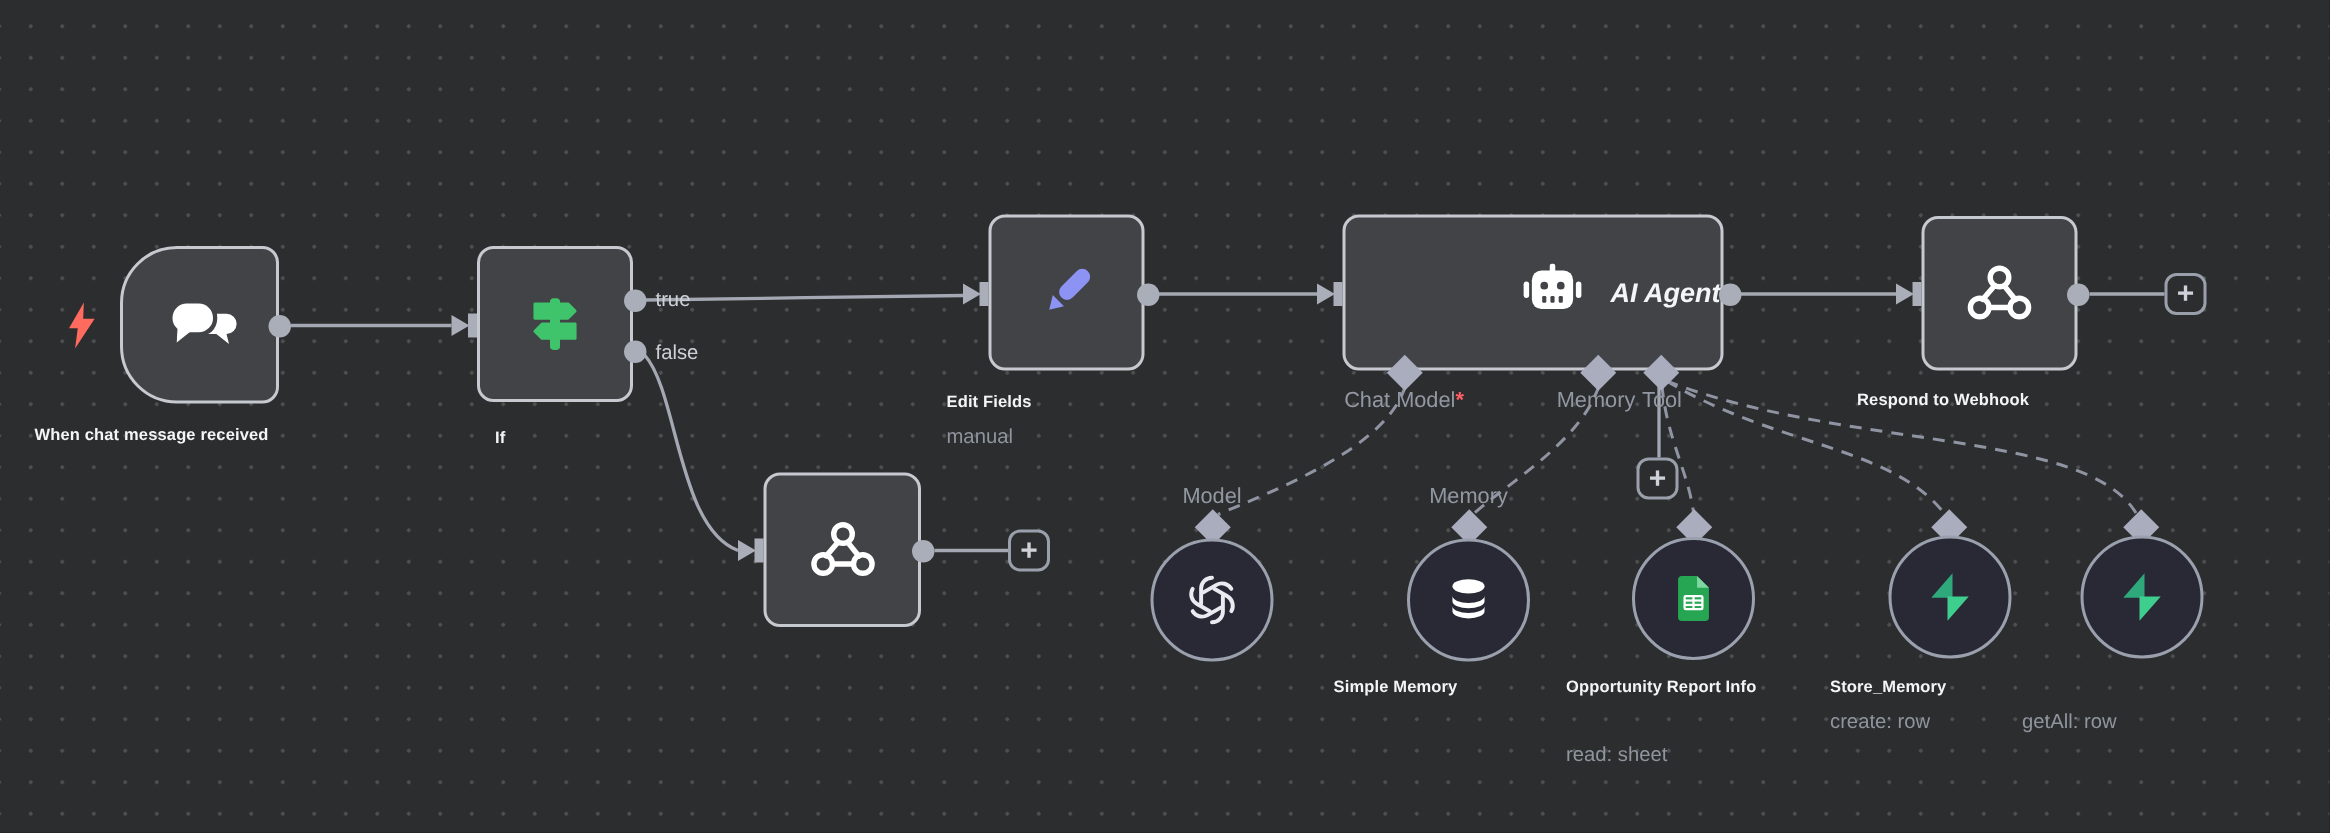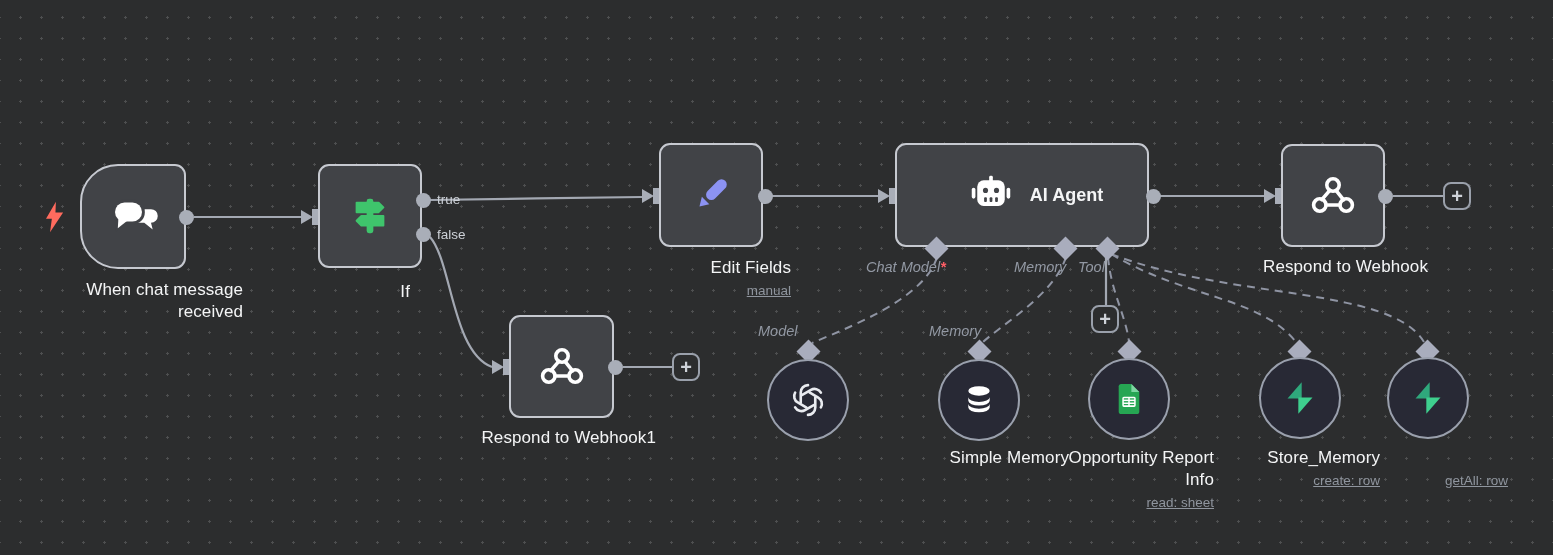"AI Agent" .node.wide { font-style: none -> italic; justify-content: center -> flex-end }
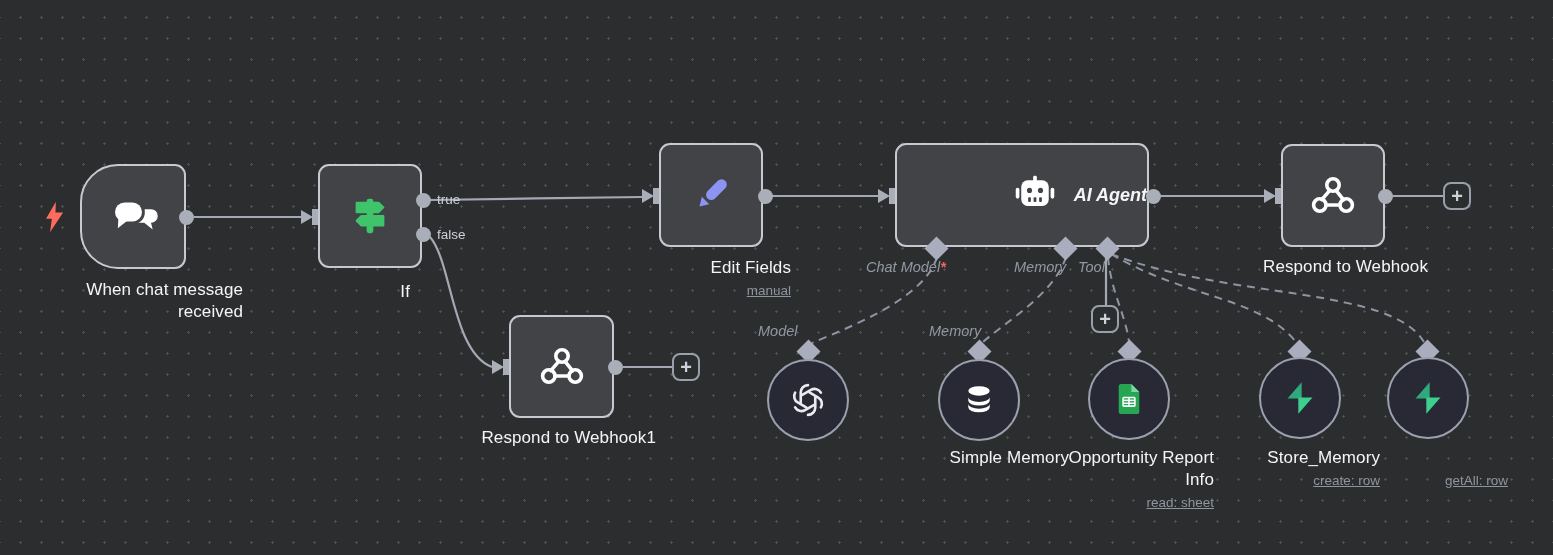"Edit Fields" .title { font-size: 17px -> 11px; font-weight: normal -> bold; text-align: right -> left }
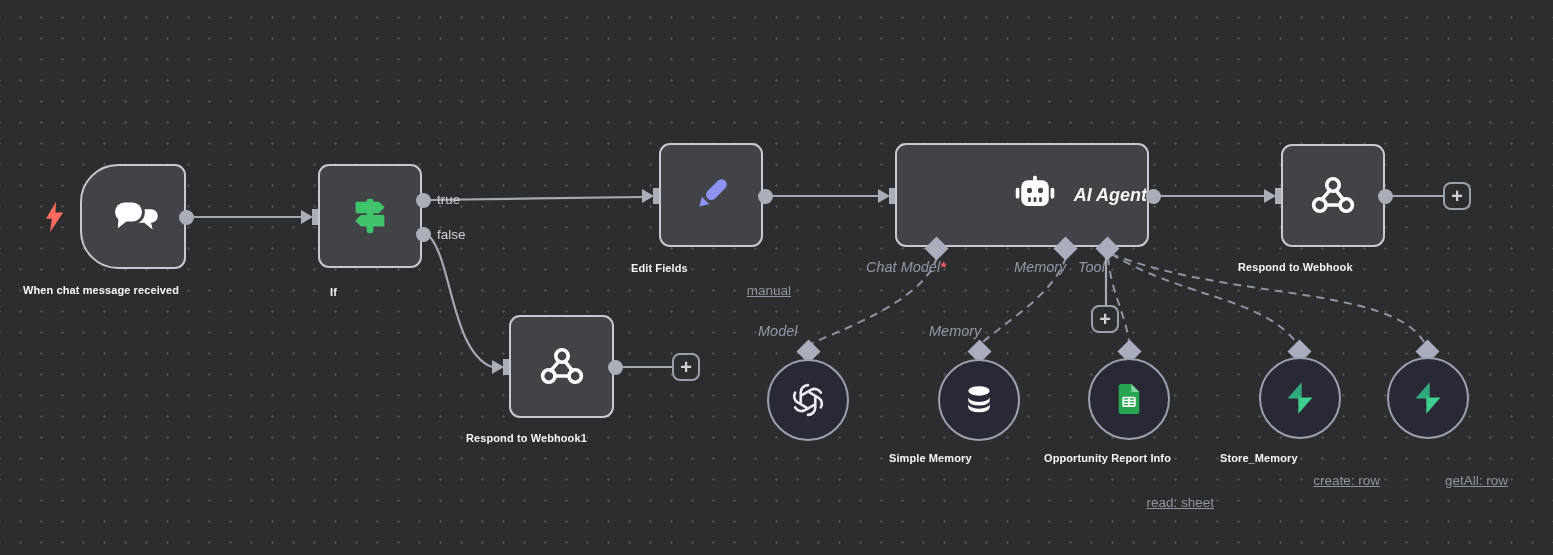"Chat Model*" .port-label { font-style: italic -> none; text-align: left -> center }
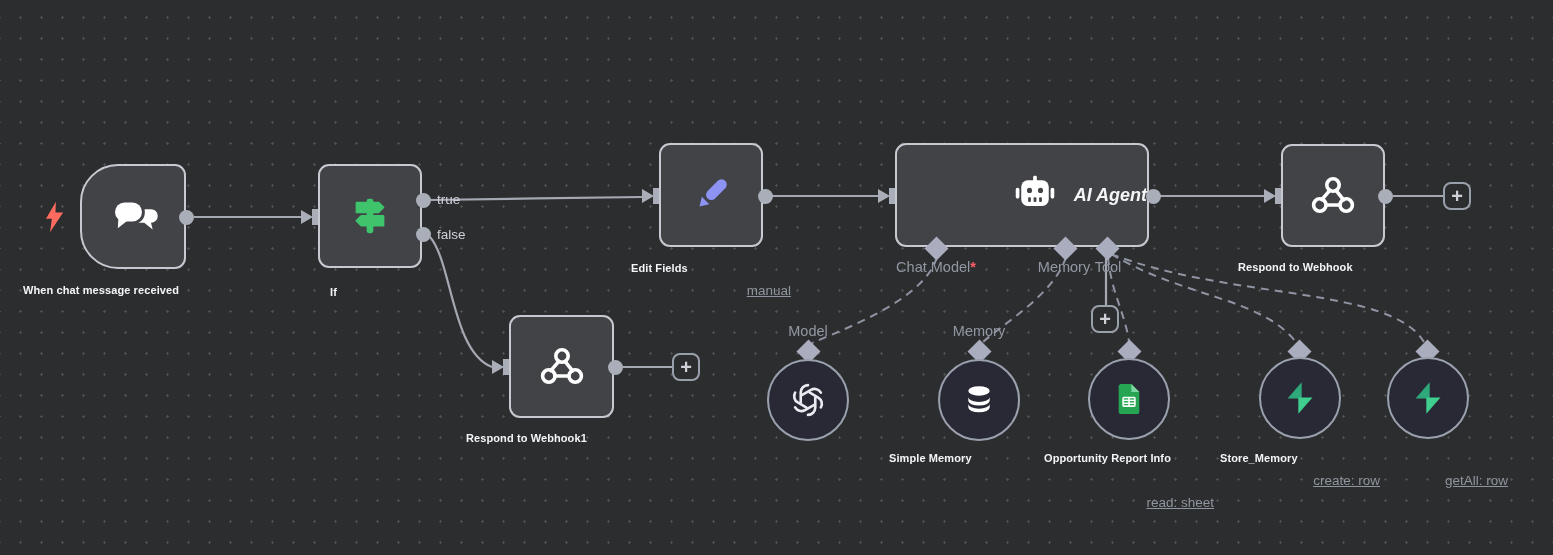"manual" .subtitle { text-align: right -> left; text-decoration: underline -> none }
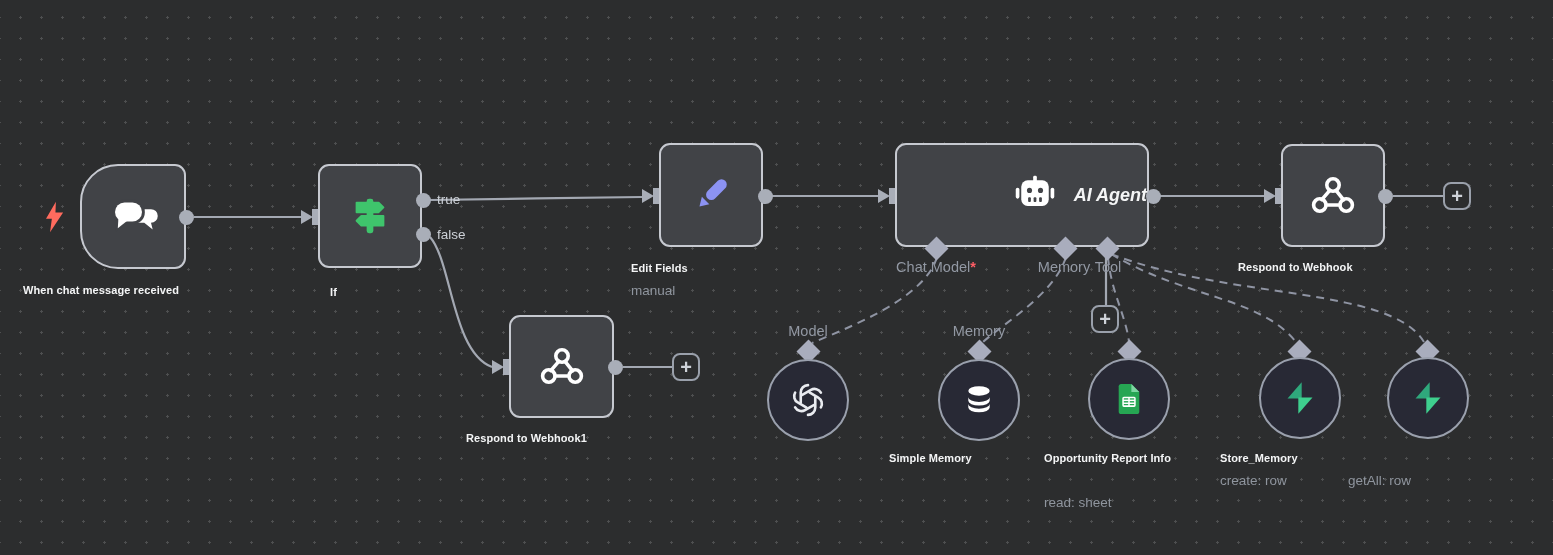"Respond to Webhook1" div.title { html: <div>Respond to Webhook1</div> -> none }
